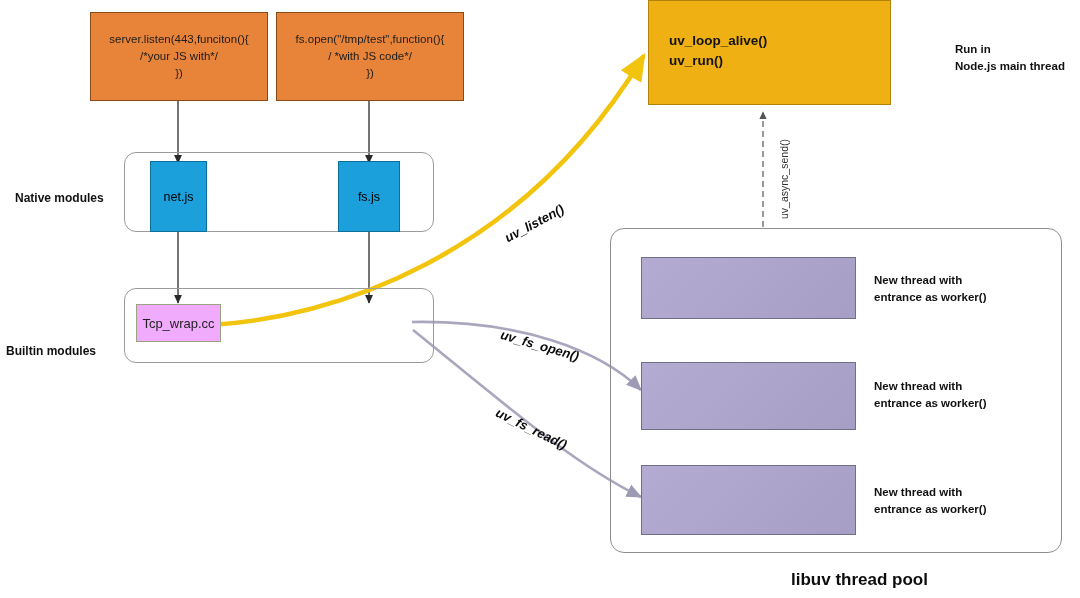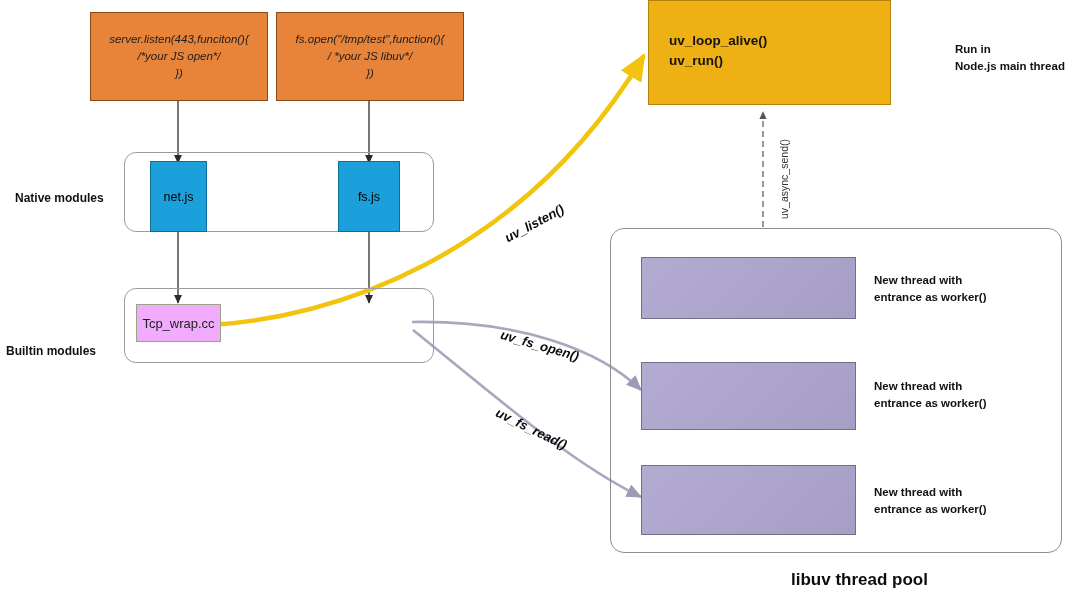"server.listen(443,funciton(){" .js-box { font-style: italic -> none }
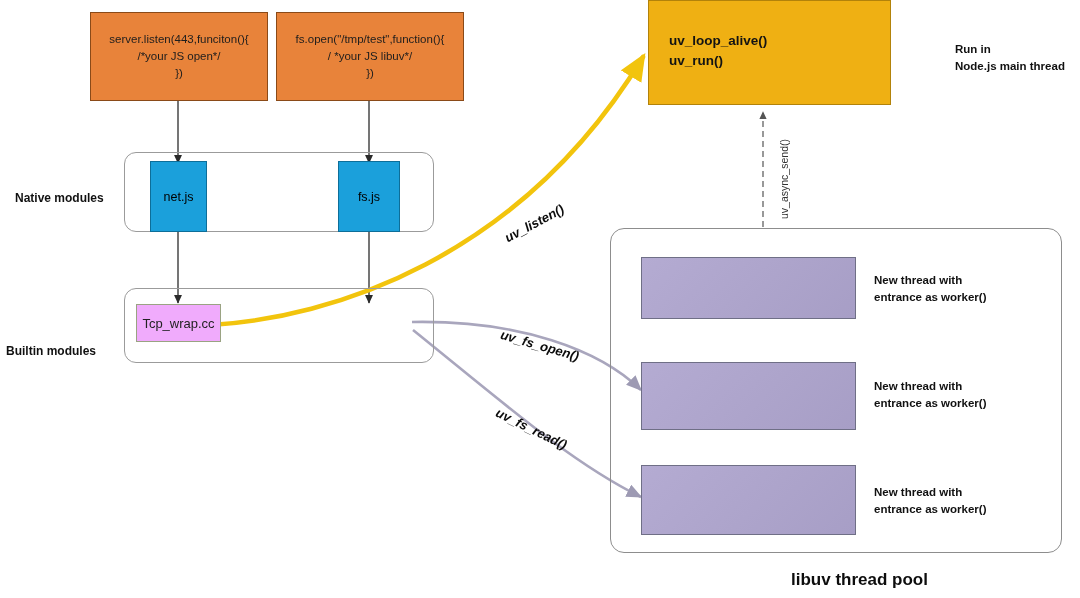"/*your JS open*/" span.code-line { text: open -> with }
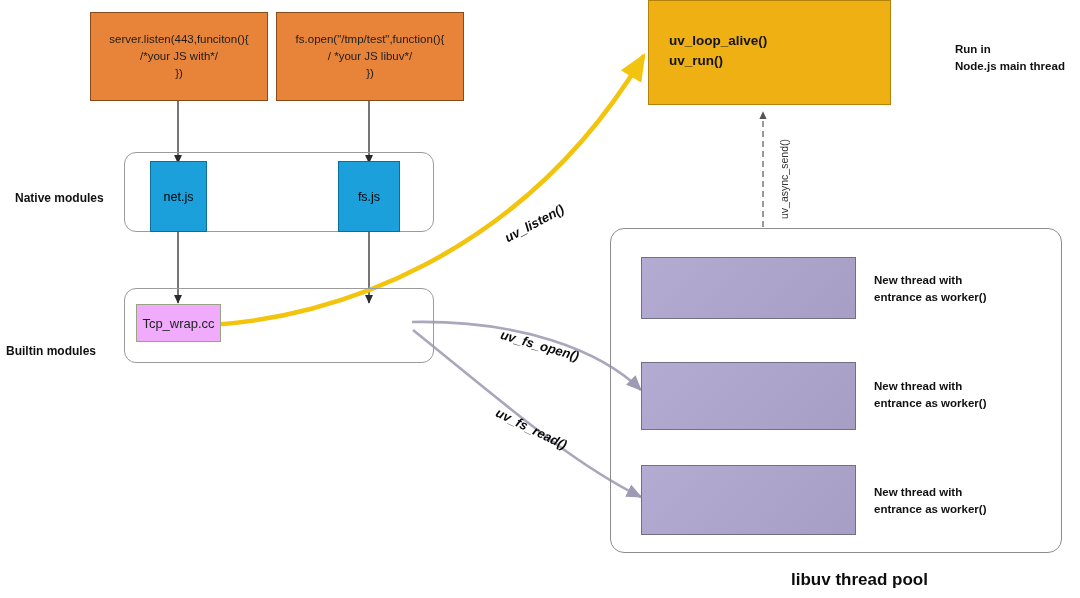"/ *your JS libuv*/" span.code-line { text: your JS libuv -> with JS code }
